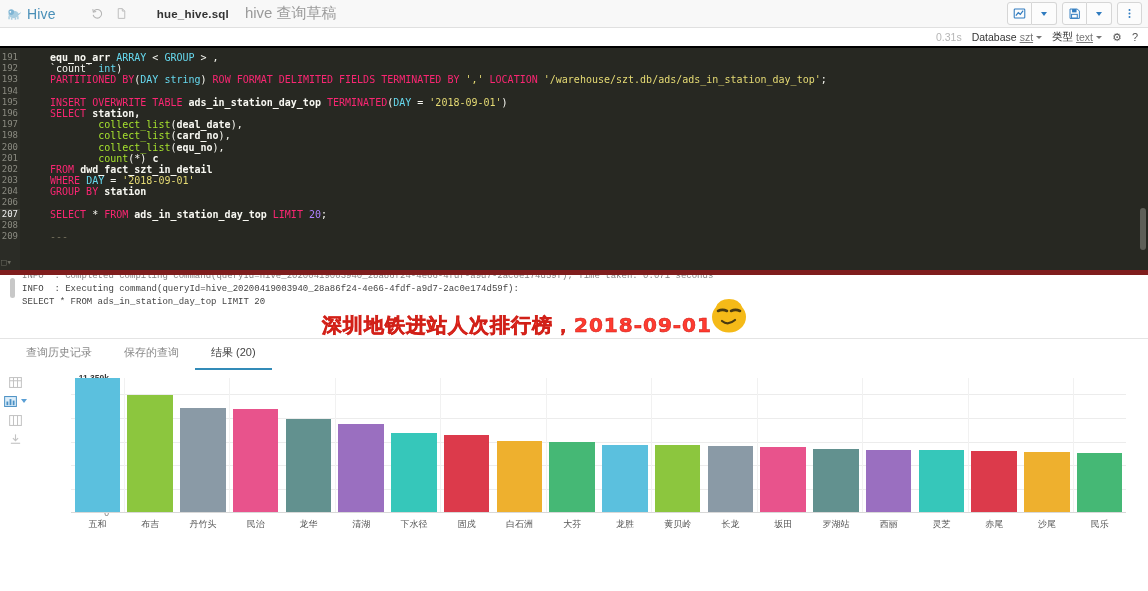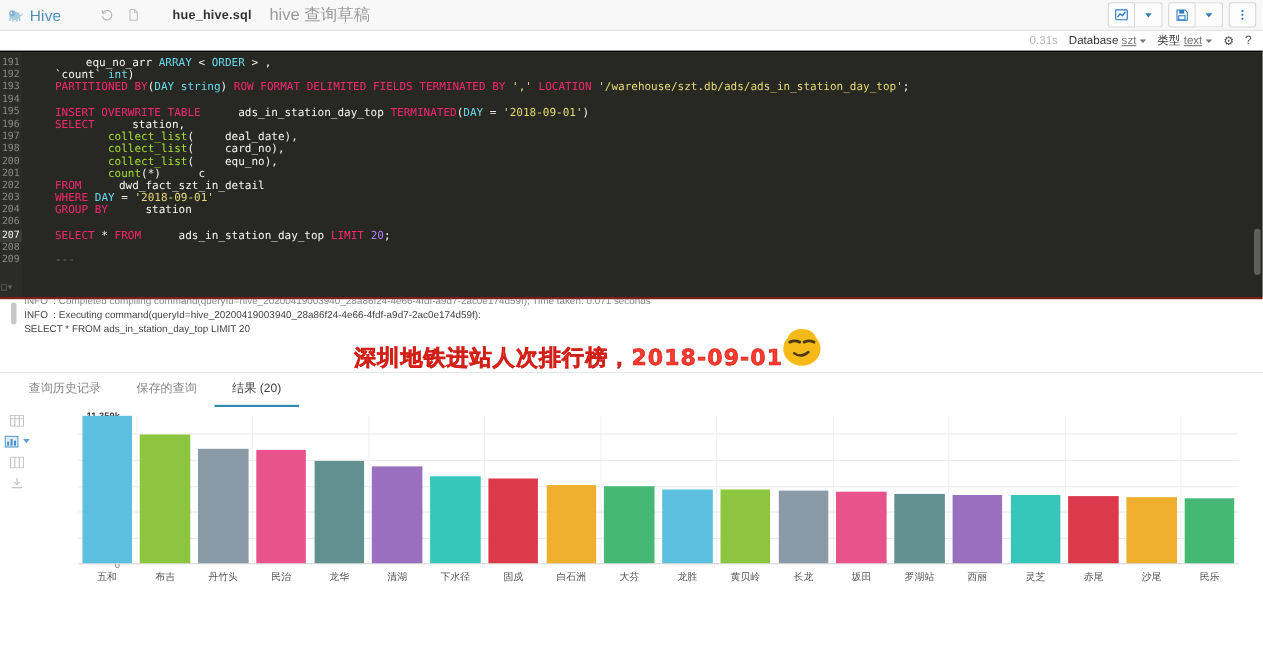"equ_no_arr" .bd { font-weight: normal -> bold; margin-left: 28px -> none }
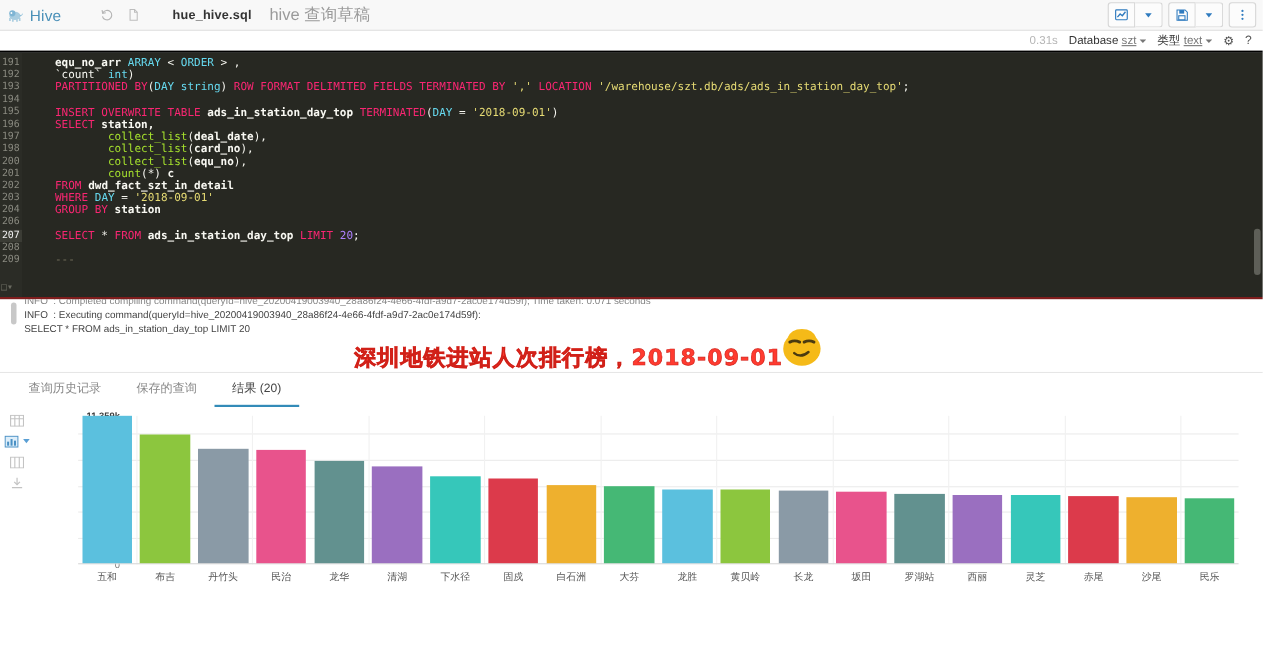"ORDER" span.ty { text: ORDER -> GROUP }
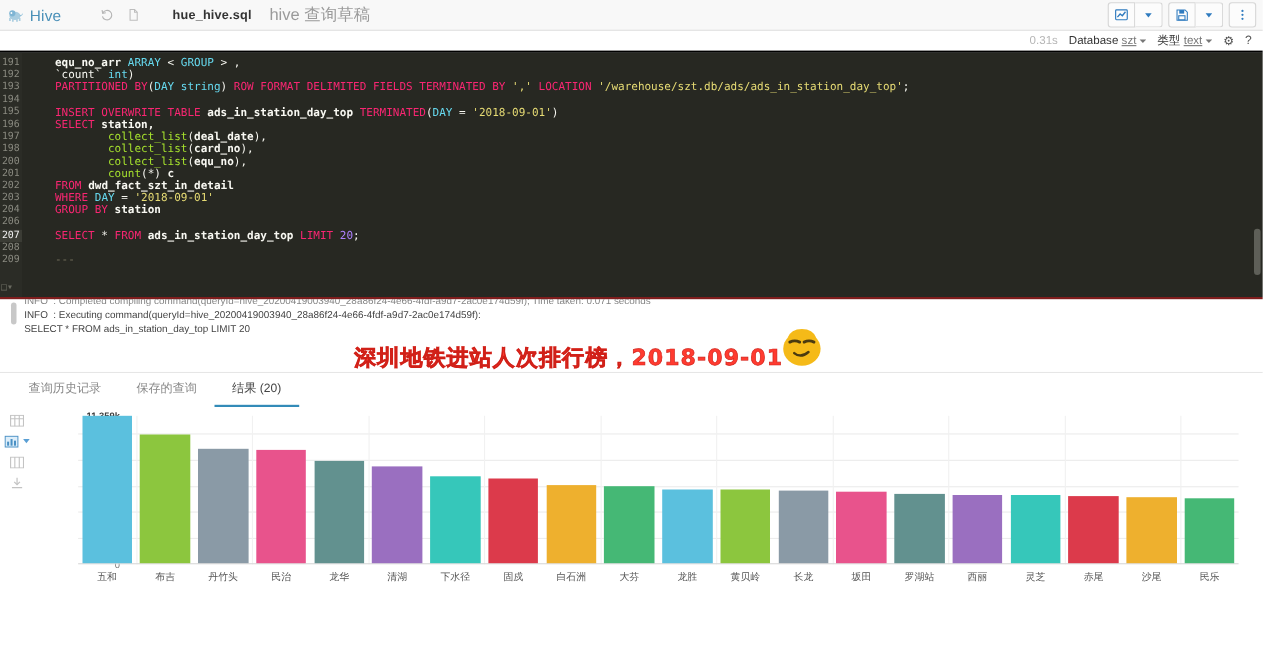"INFO : Completed compiling" .logpane { border-top: 2px solid #7f1d1d -> 5px solid #7f1d1d; font-family: Liberation Sans, sans-serif -> Liberation Mono, monospace }
